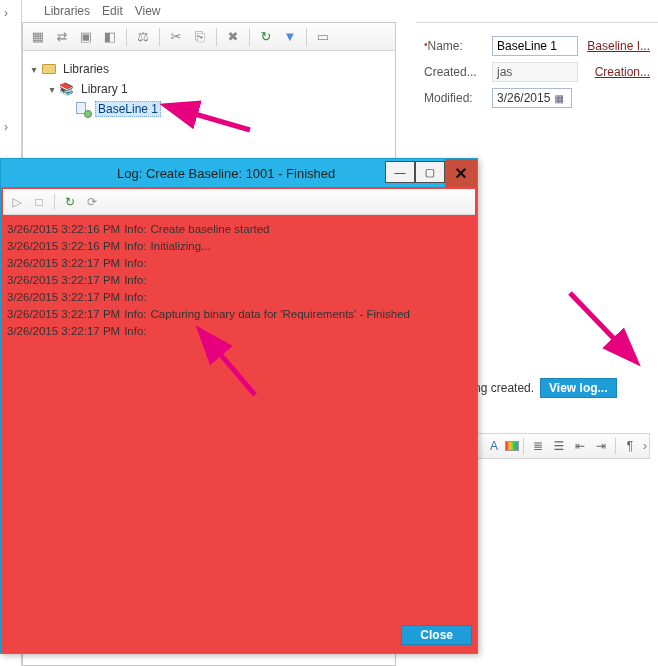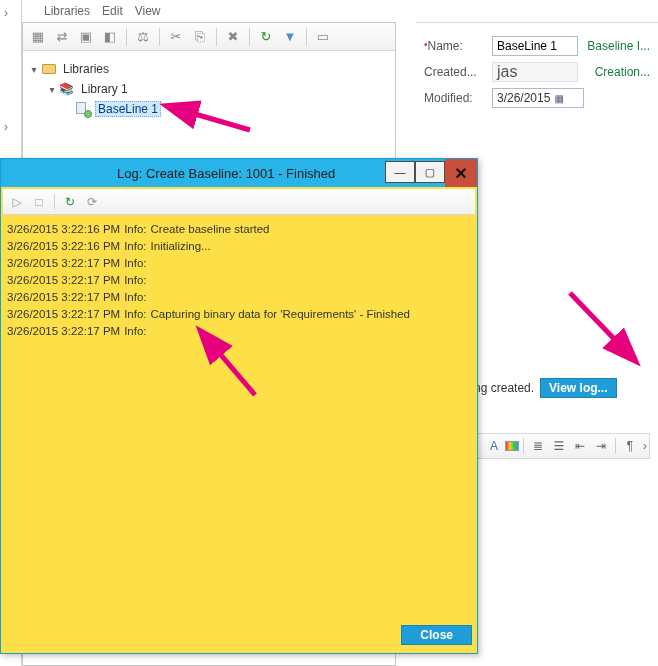"Baseline I..." .form-row .rightlbl { color: #15803d -> #7f1d1d; text-decoration: none -> underline }
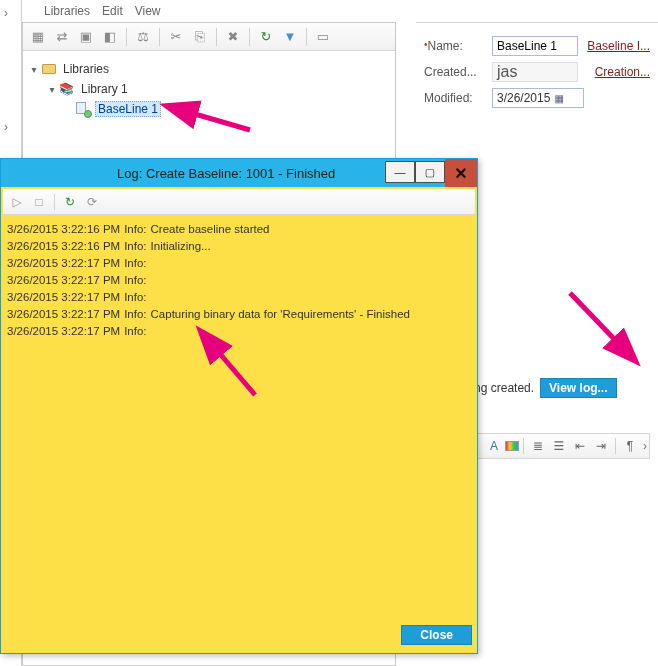"jas" .form-row .readfield { font-size: 16px -> 12px }
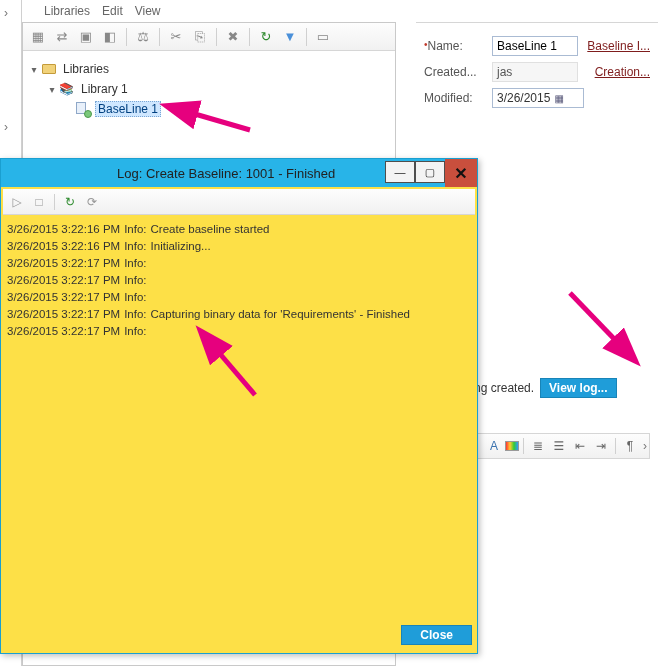"3/26/2015" .form-row .date { width: 92px -> 80px }
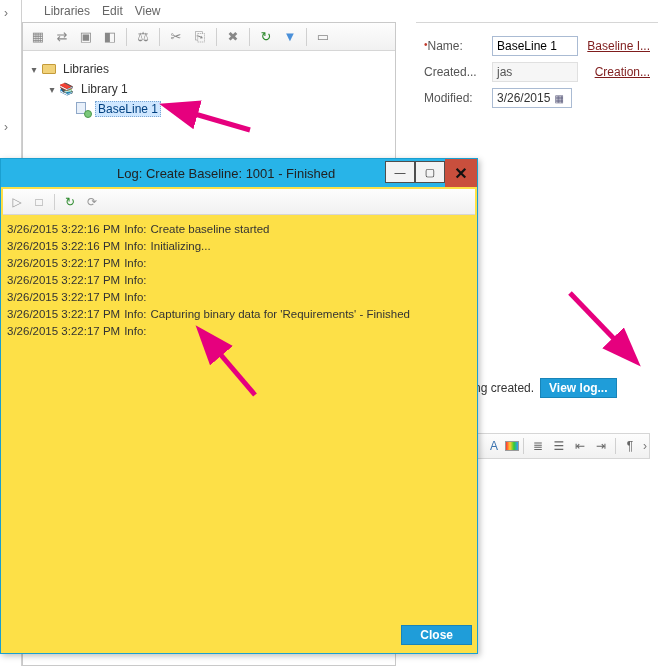"Log: Create Baseline: 1001 -" .dialog { background: #fde047 -> #ef4444 }
